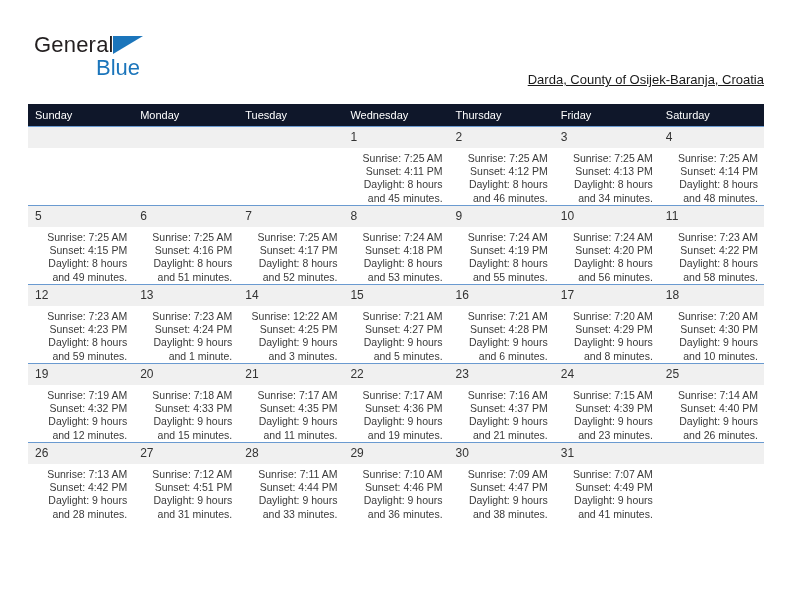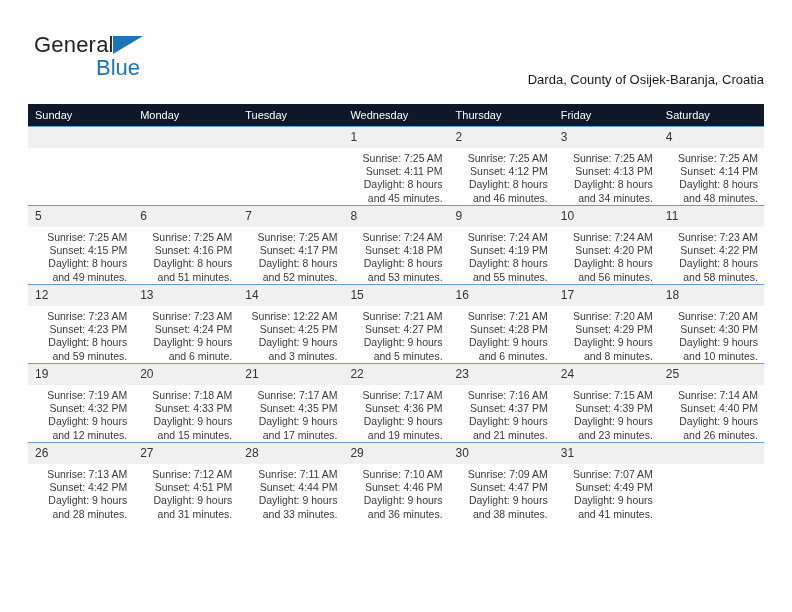"Darda, County of Osijek-Baranja, Croatia" .subtitle { text-decoration: none -> underline }
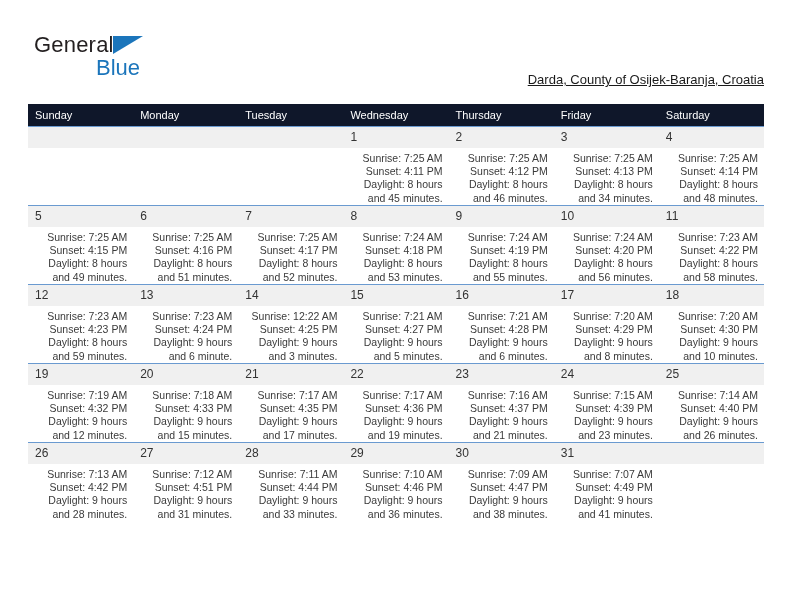"and 6 minute." div { text: 6 -> 1 }
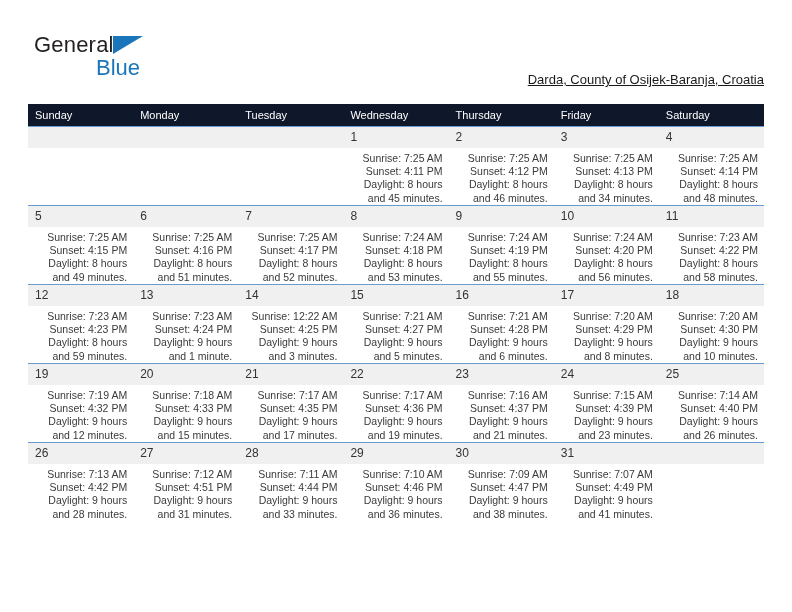"and 17 minutes." div { text: 17 -> 11 }
